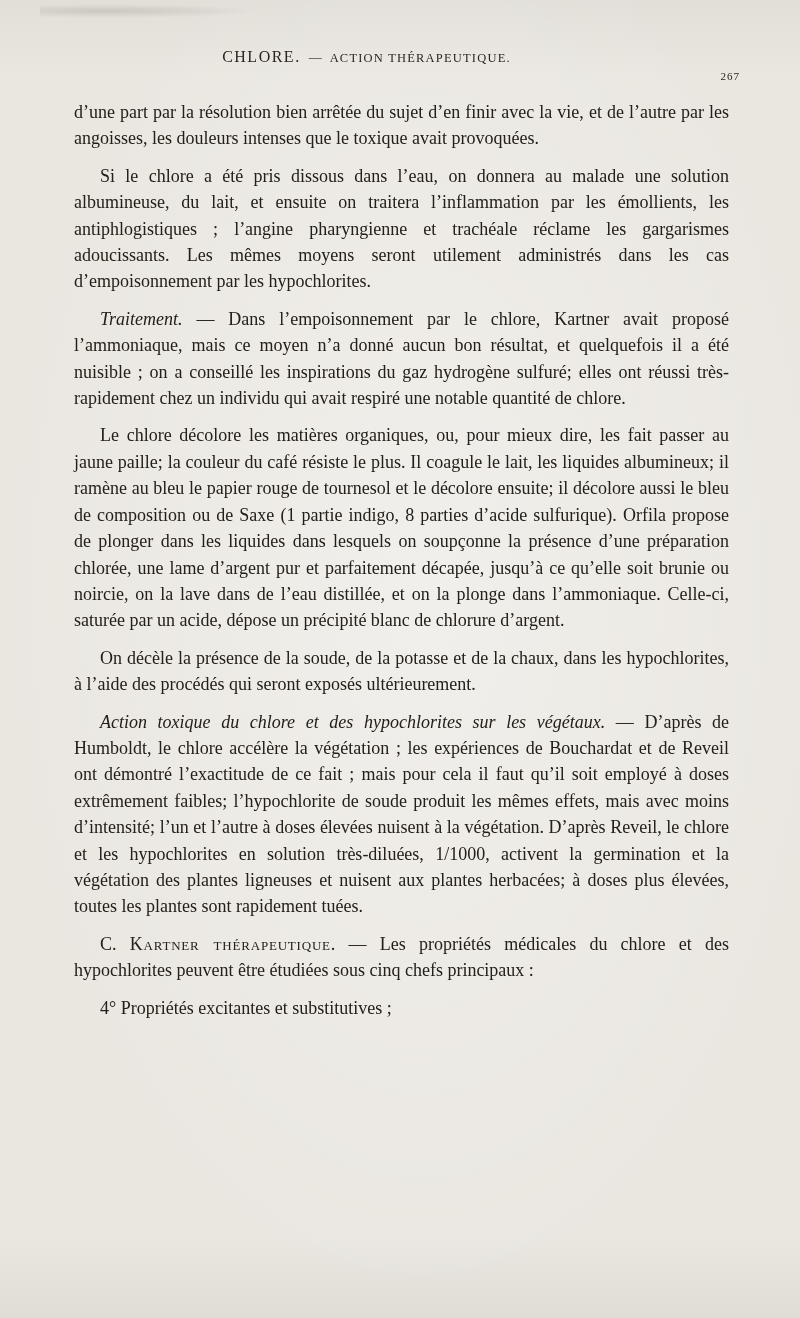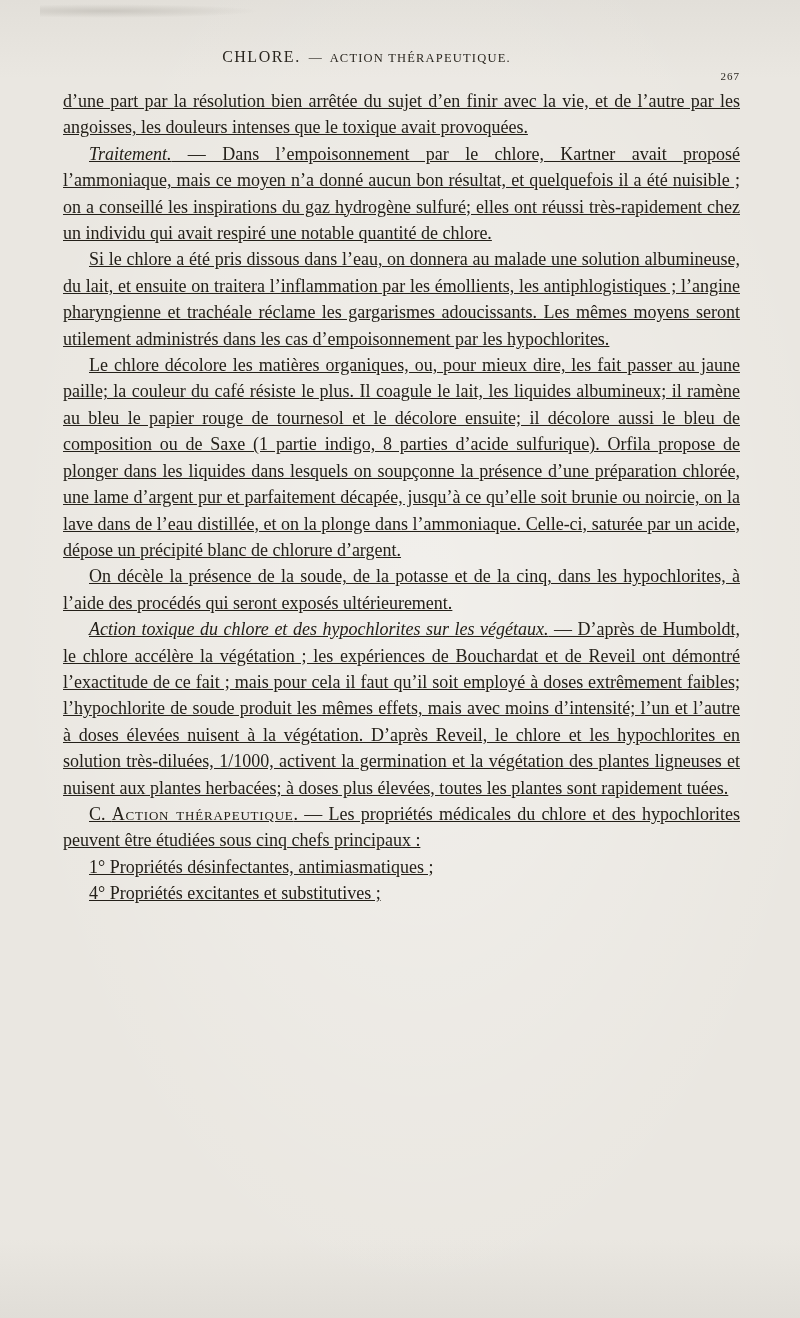"d’une part par la résolution" .para { margin: 0 -> 11px; text-decoration: underline -> none }
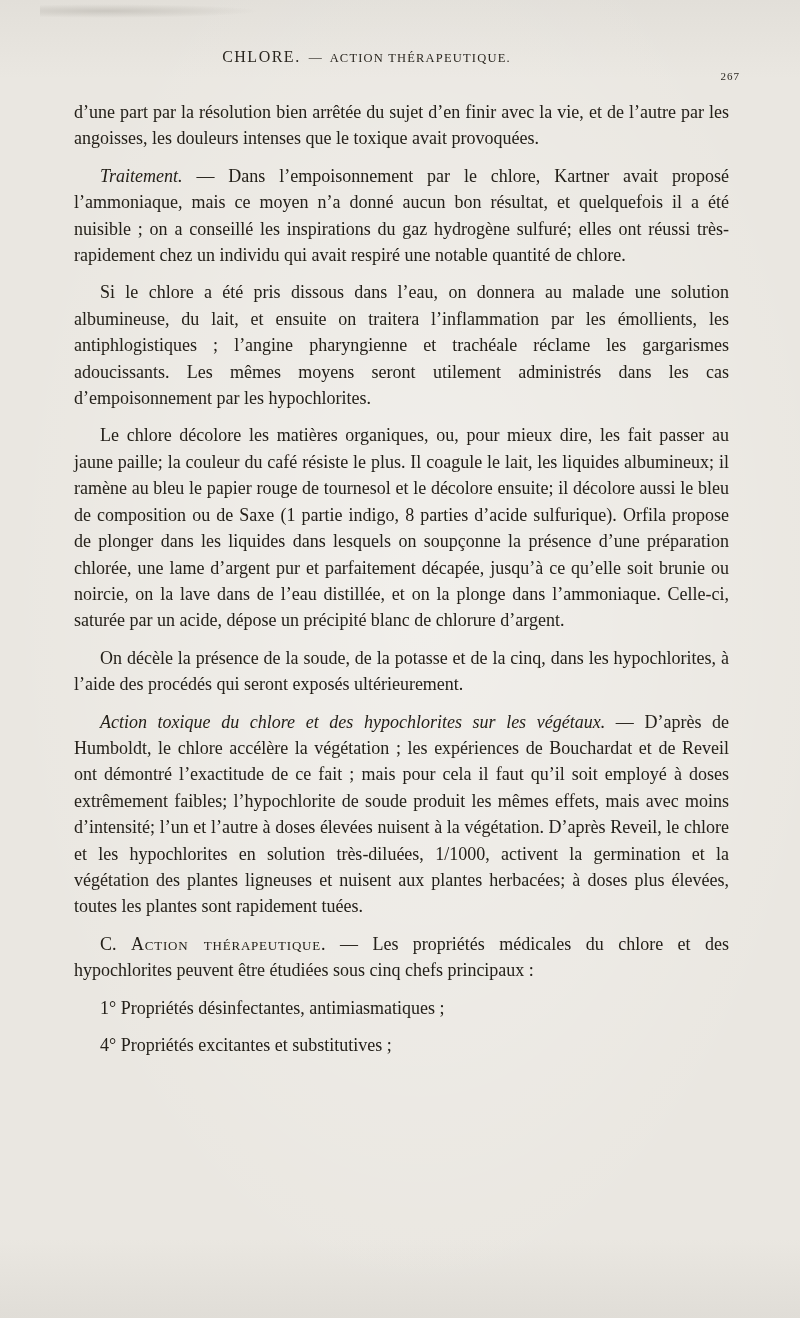"Traitement. — Dans l’empoisonnement par" p.para { order: before "Si le chlore a été" -> after "Si le chlore a été" }
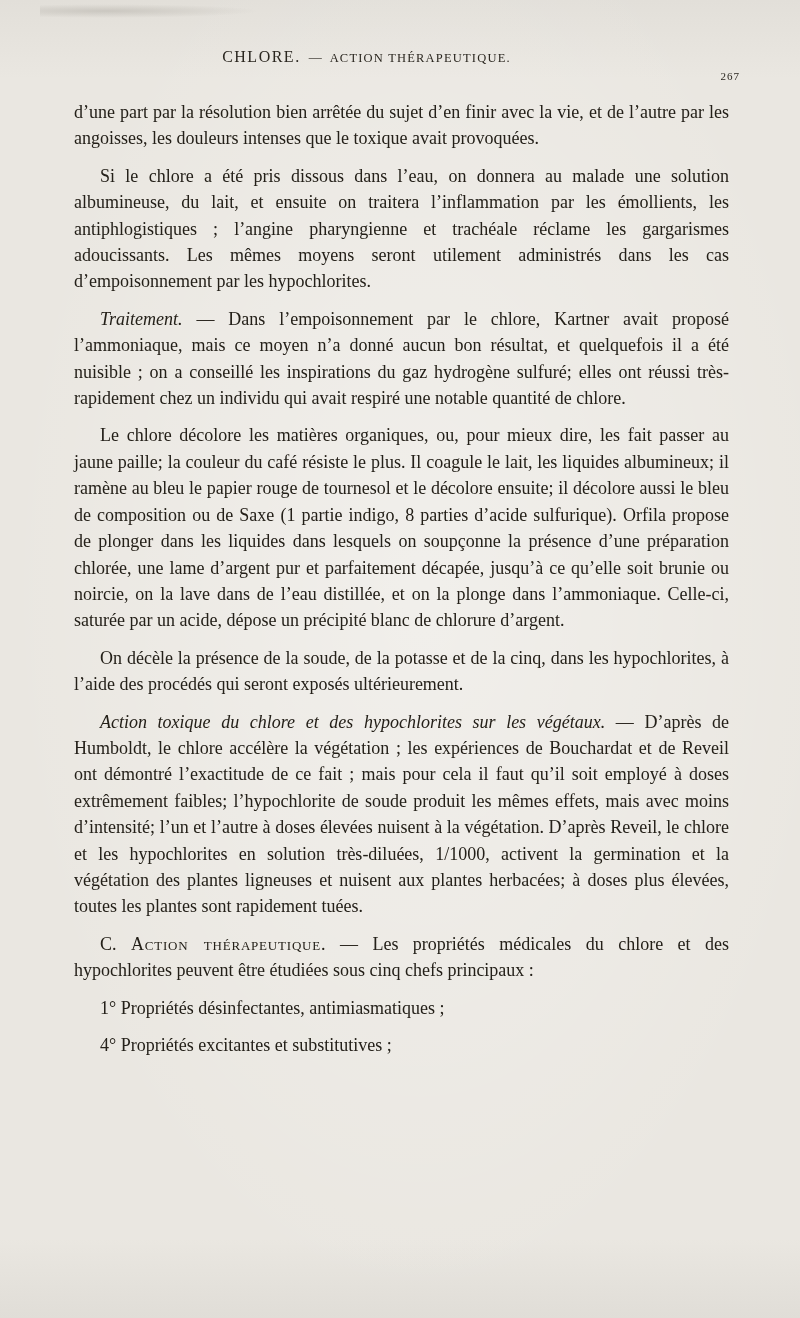"On décèle la présence de" span { text: cinq -> chaux }
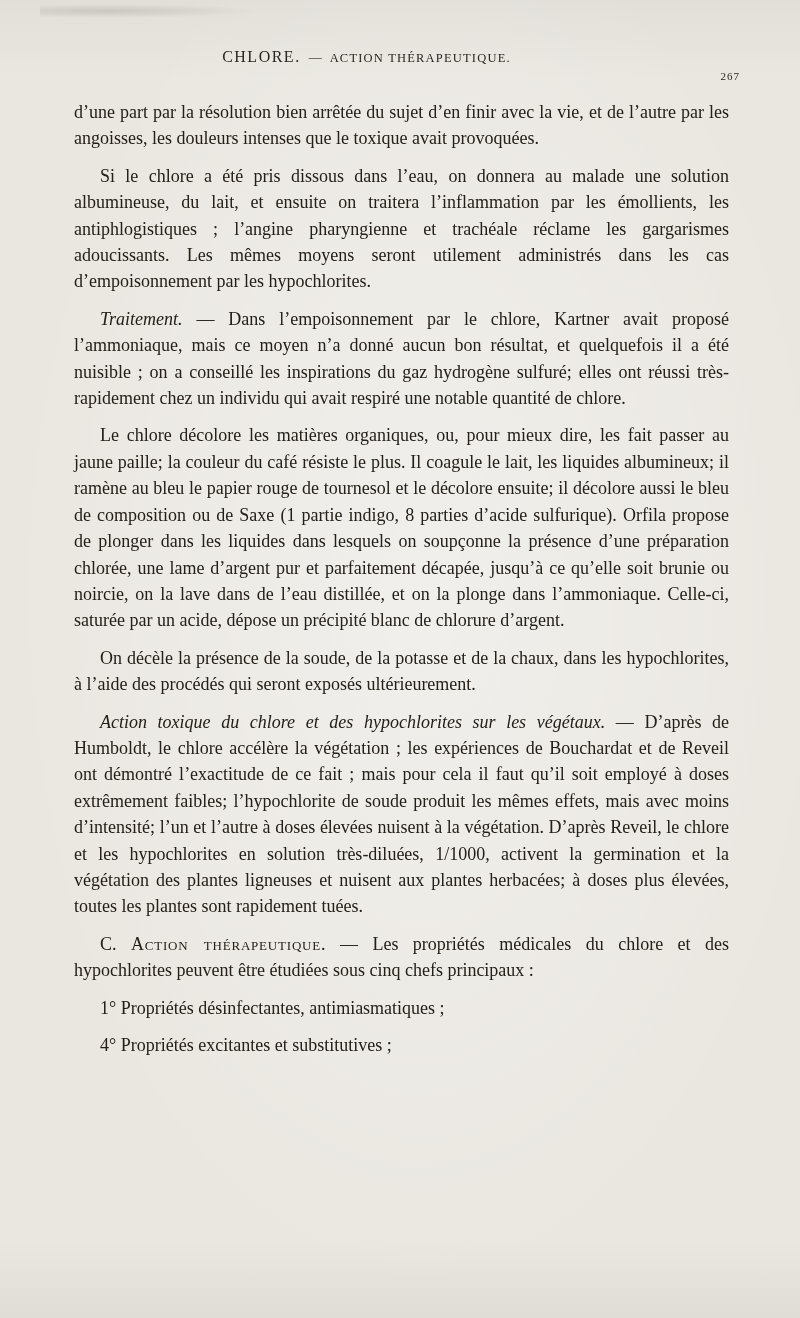"Action thérapeutique" span.run-smallcaps { text: Action -> Kartner }
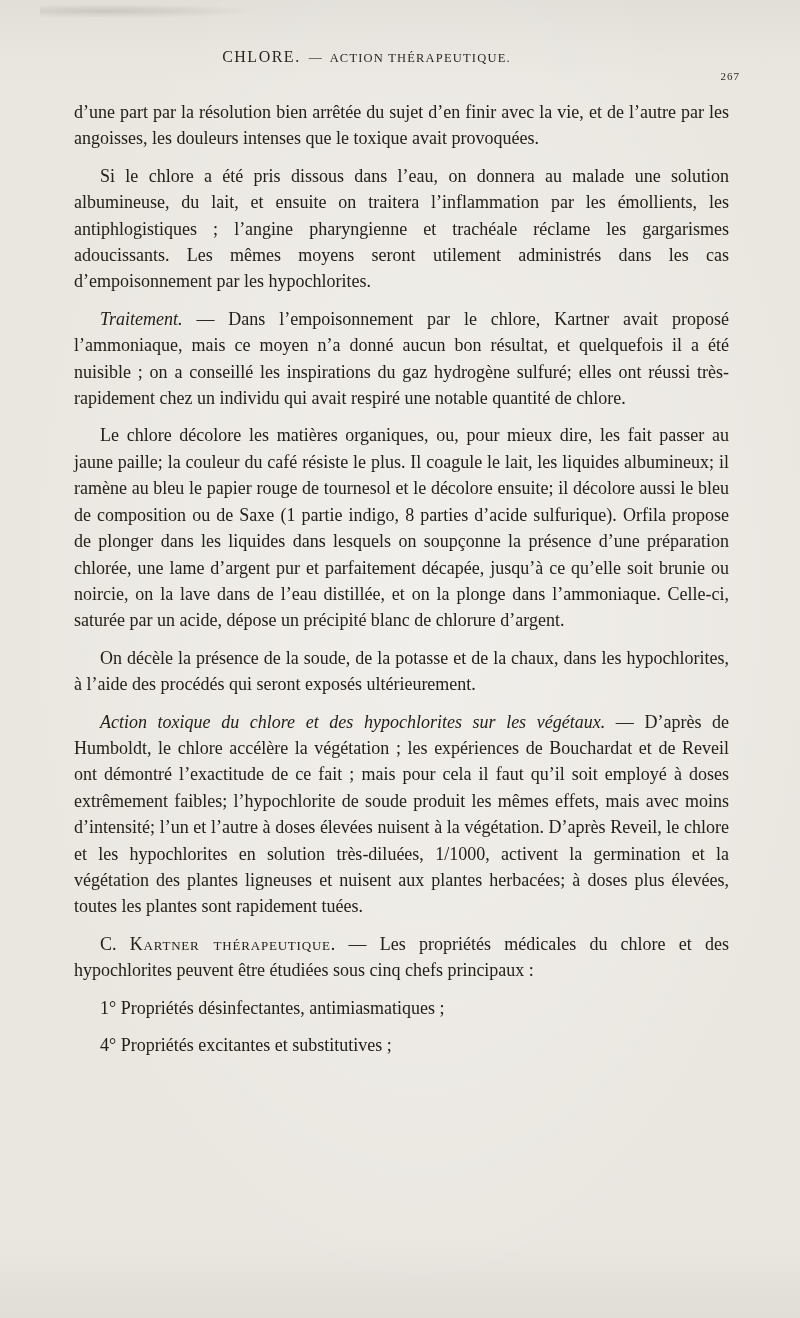"1° Propriétés désinfectantes," p.para { html: <p><span>1° Propriétés désinfectantes, antimiasmatiques ;</span></p> -> none }
